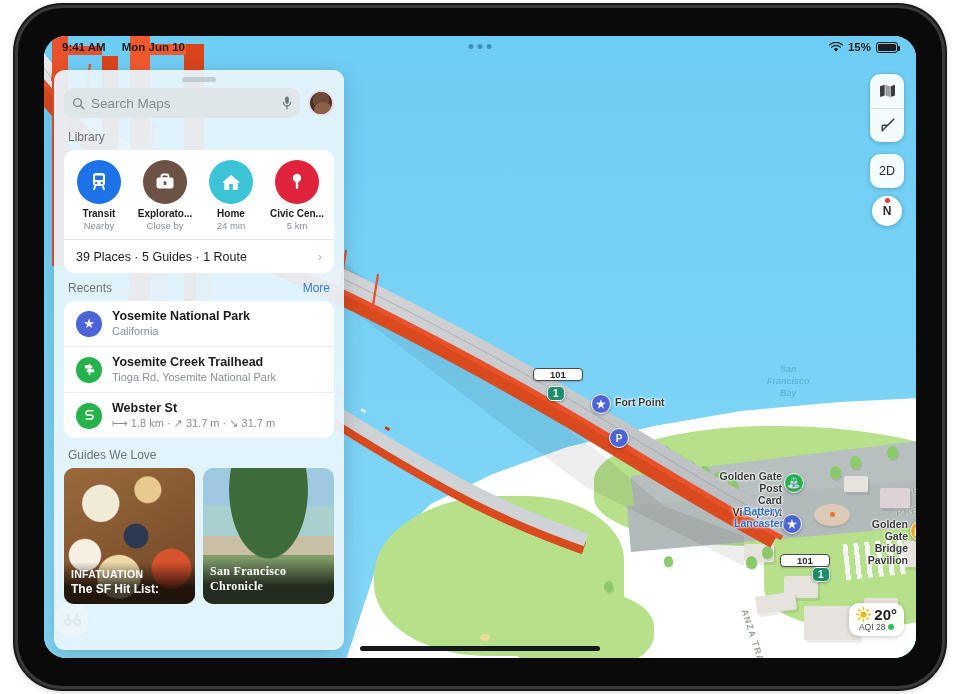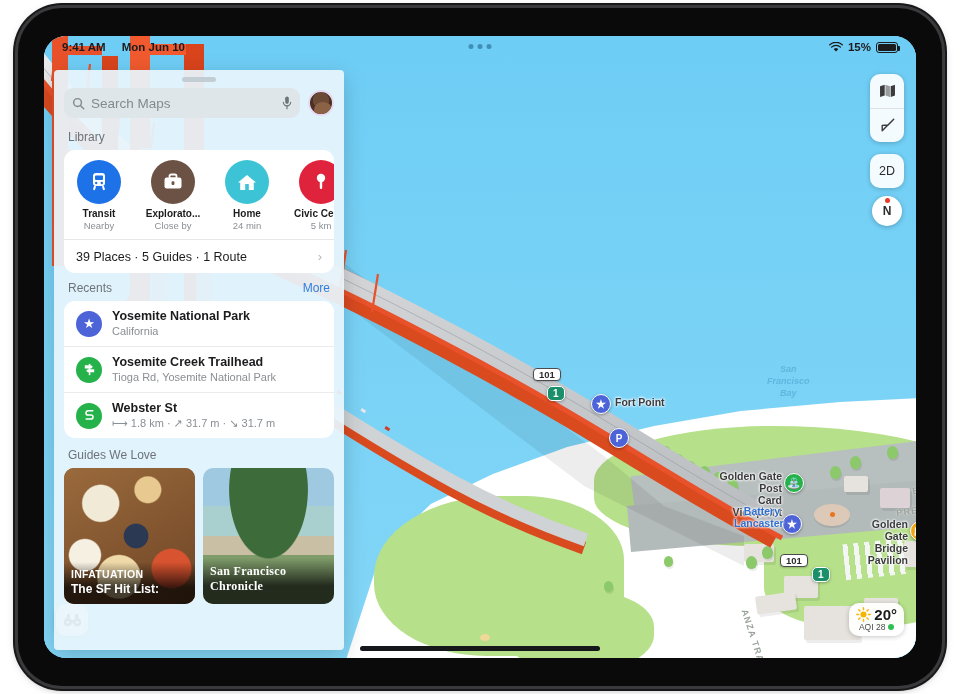"Search Maps" #sidebar { border-radius: 4px -> 11px }
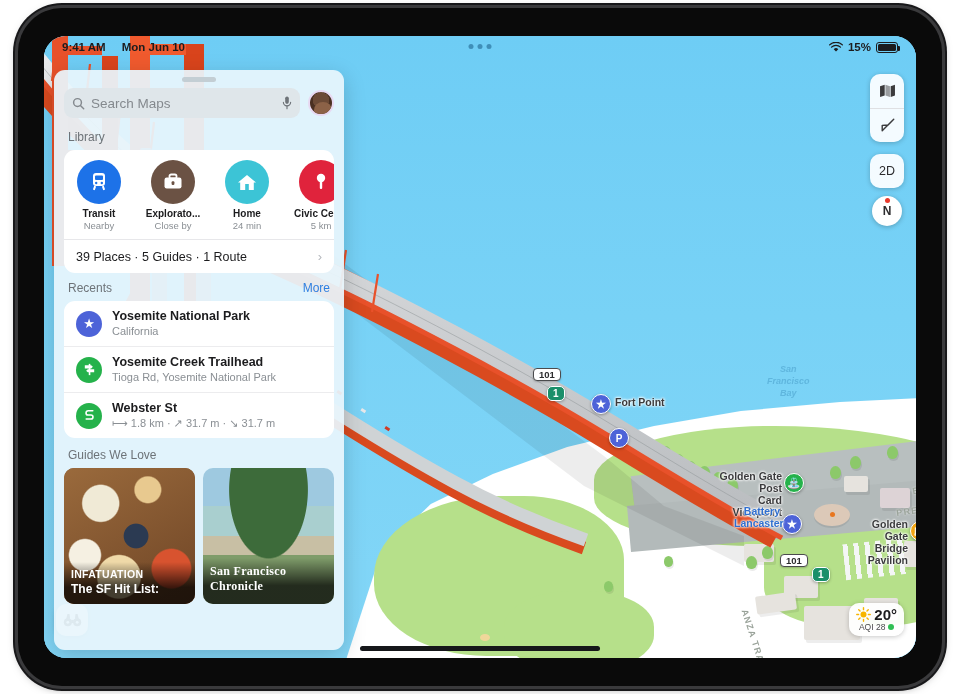"Transit" .libgrid { gap: 12px -> 4px }
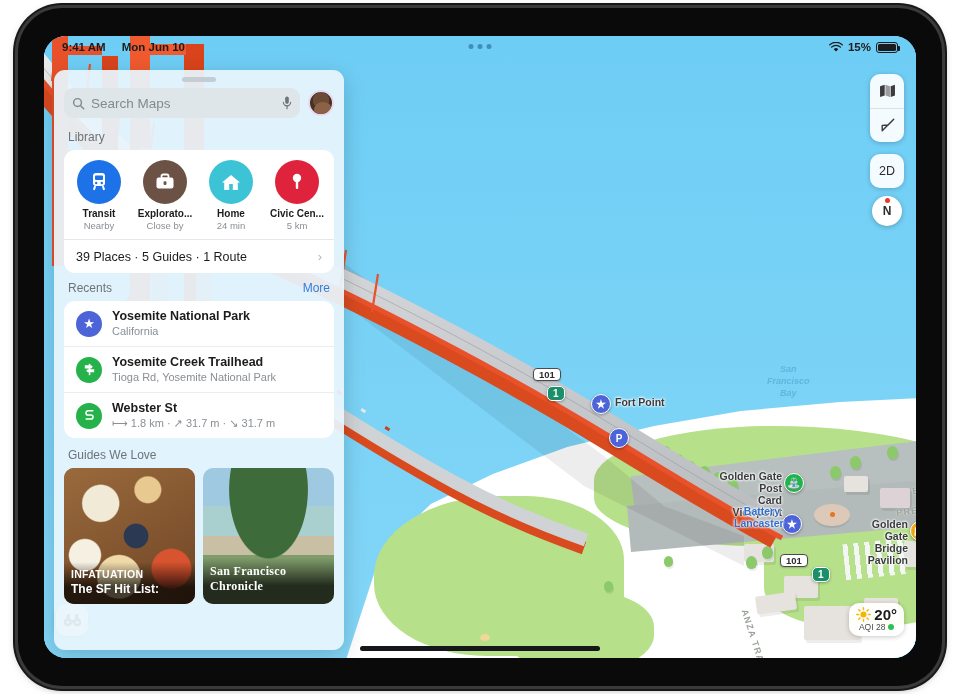"101" .shield { padding: 0 5px -> 0 16px }
